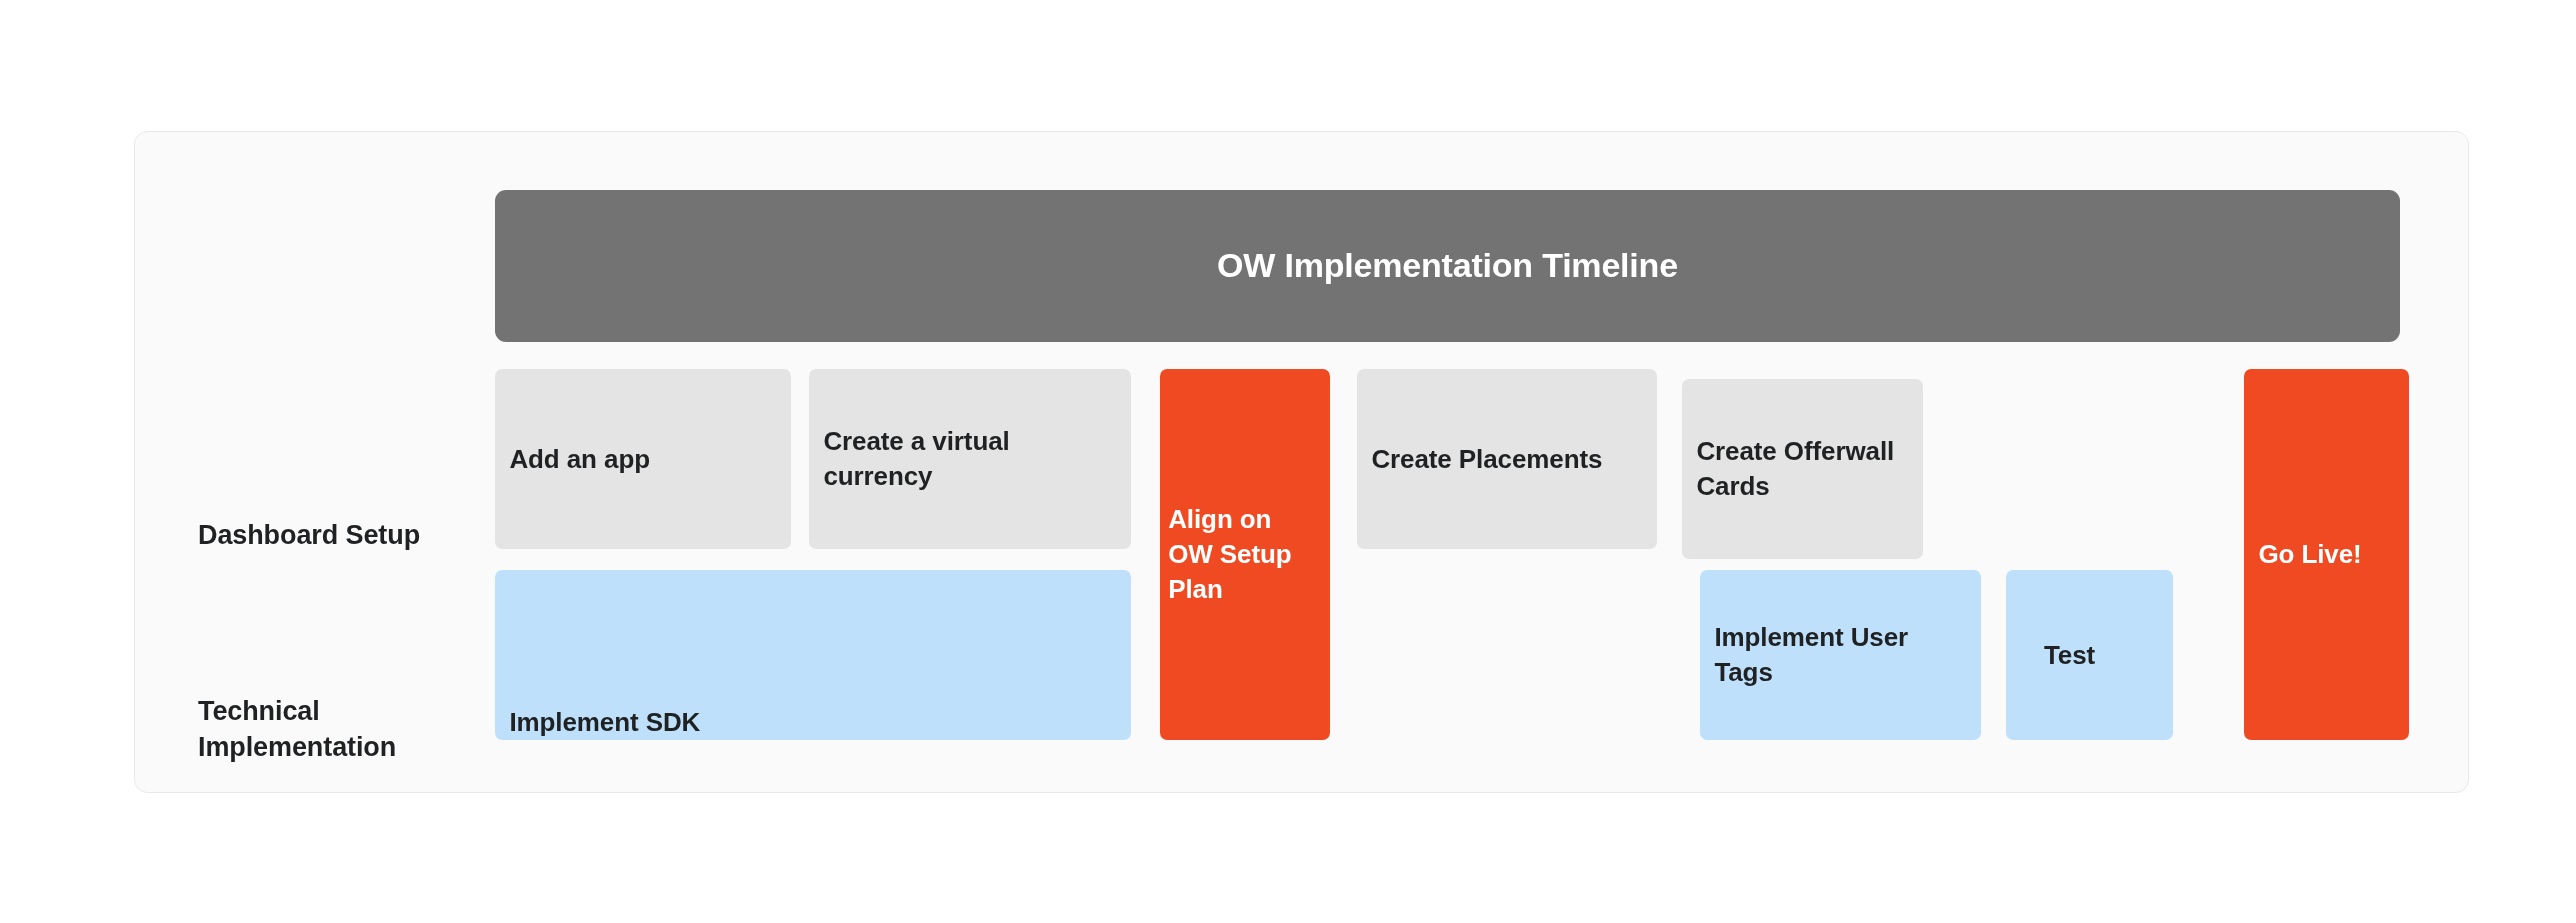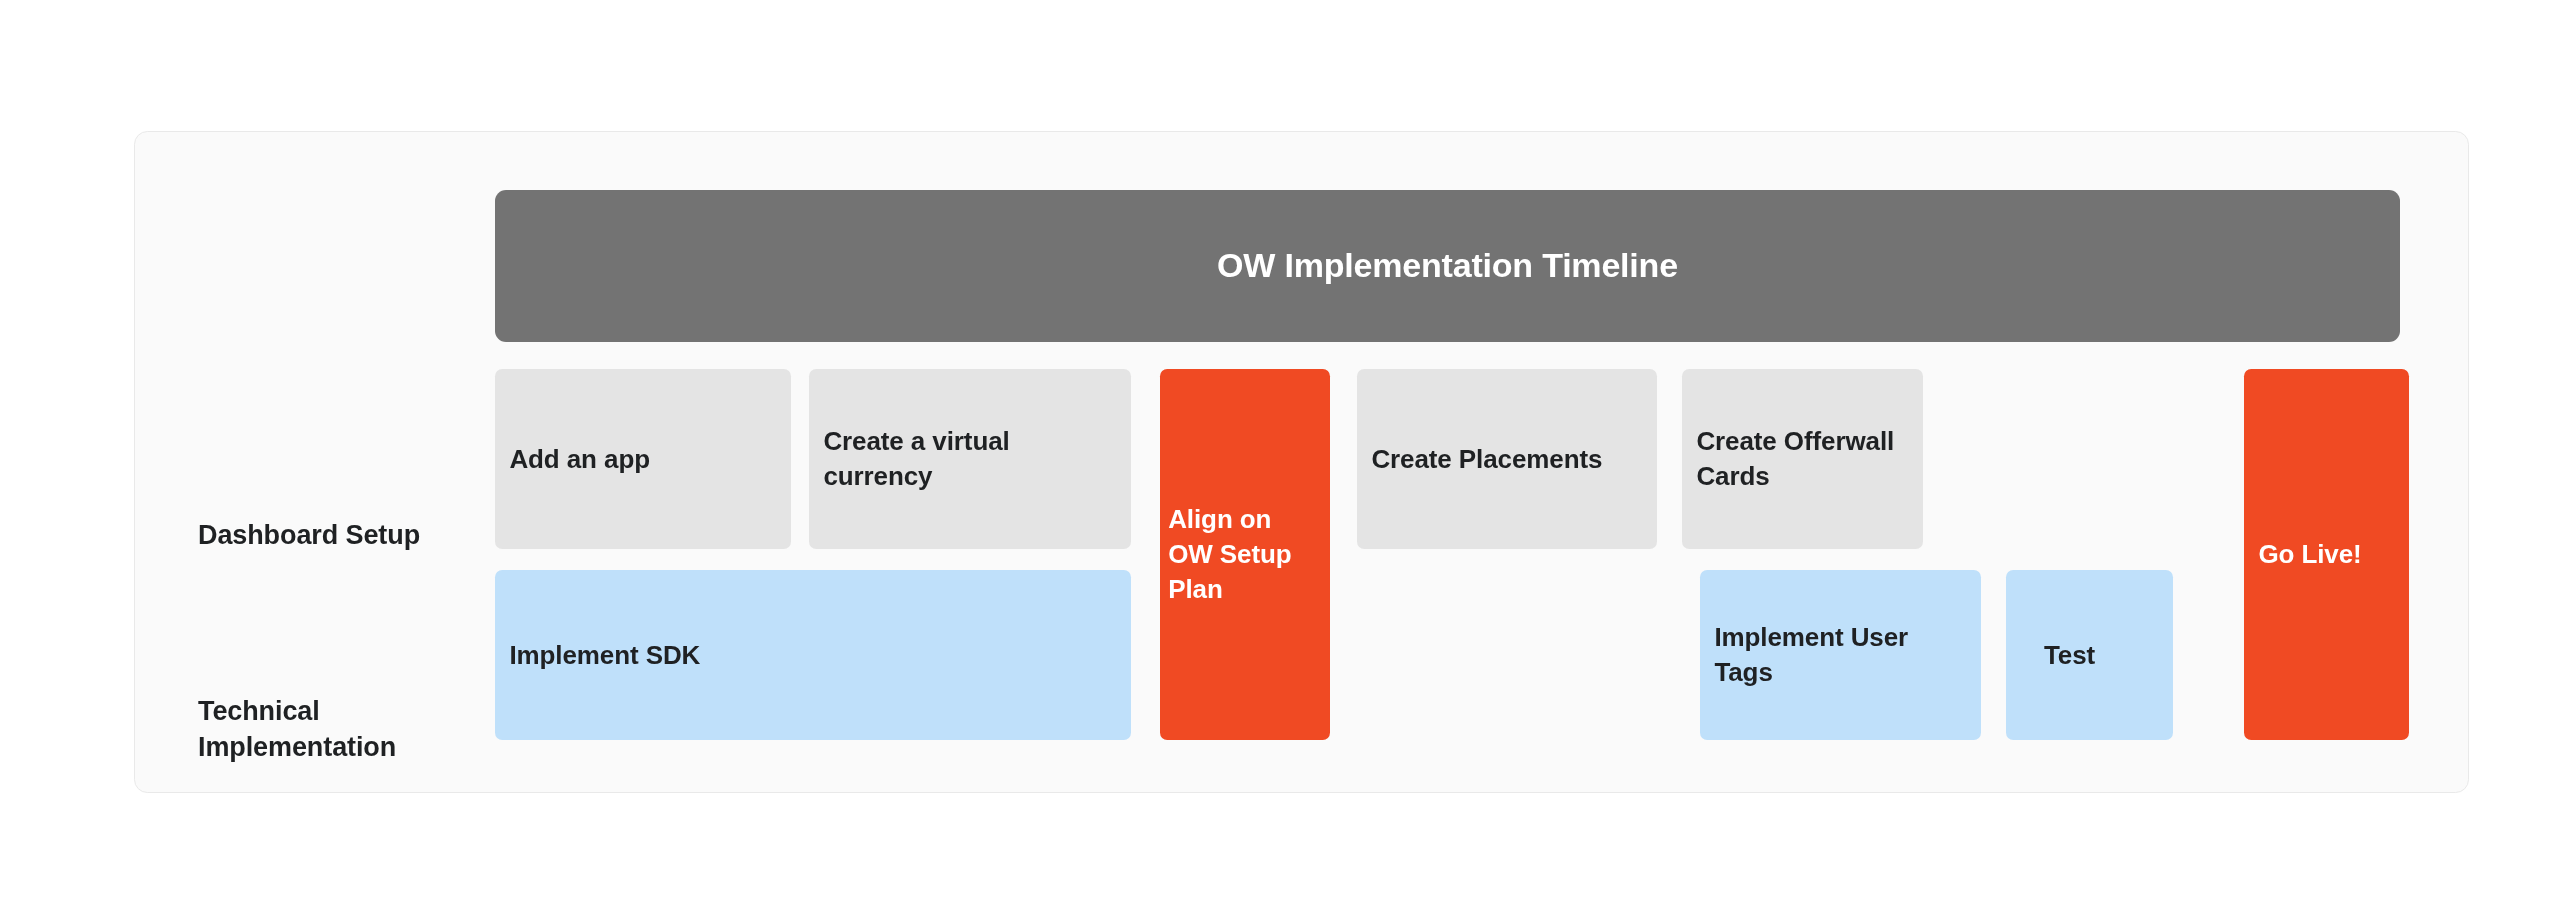"Create Offerwall Cards" div.card { top: 237px -> 247px }
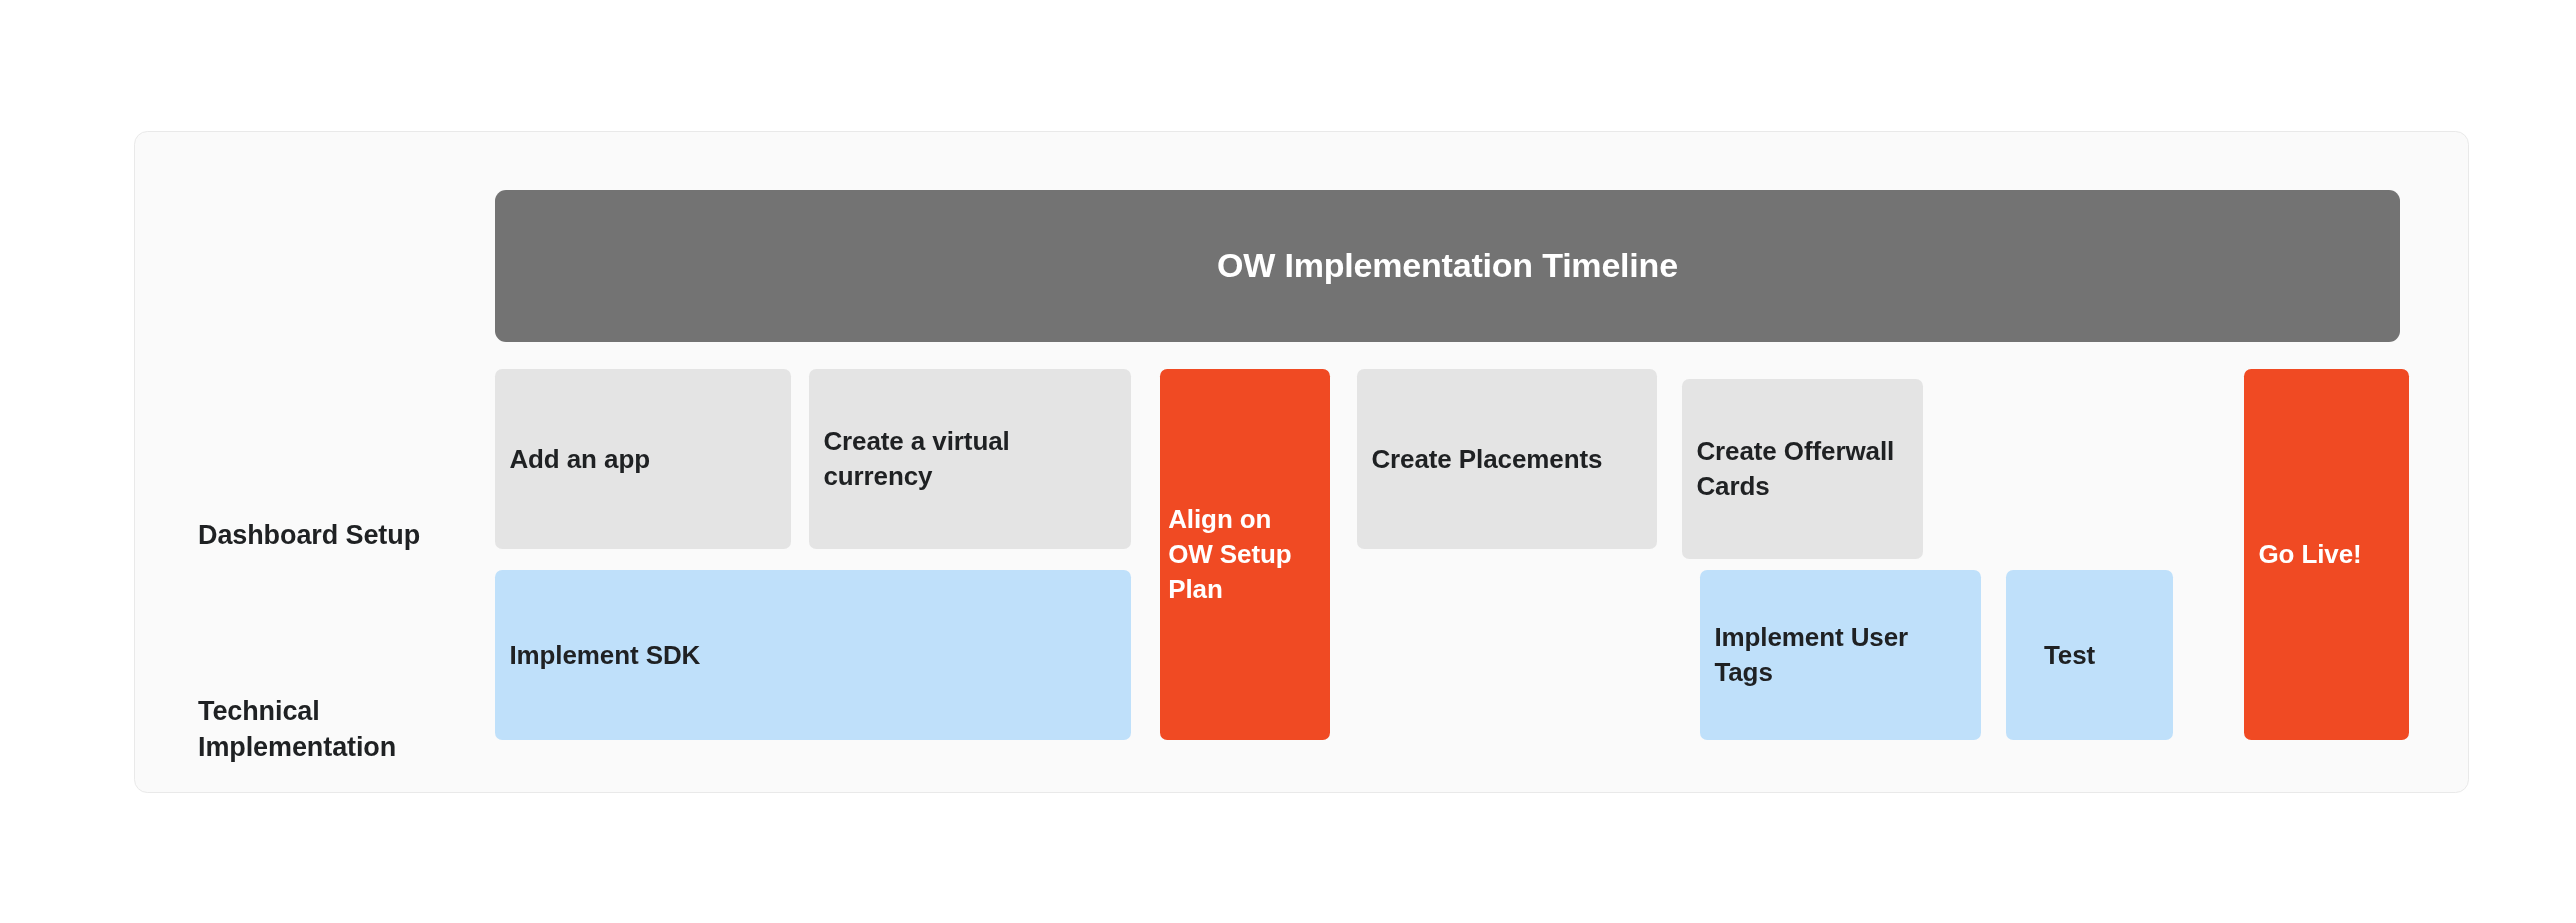"Implement SDK" div.card { align-items: none -> flex-end }
